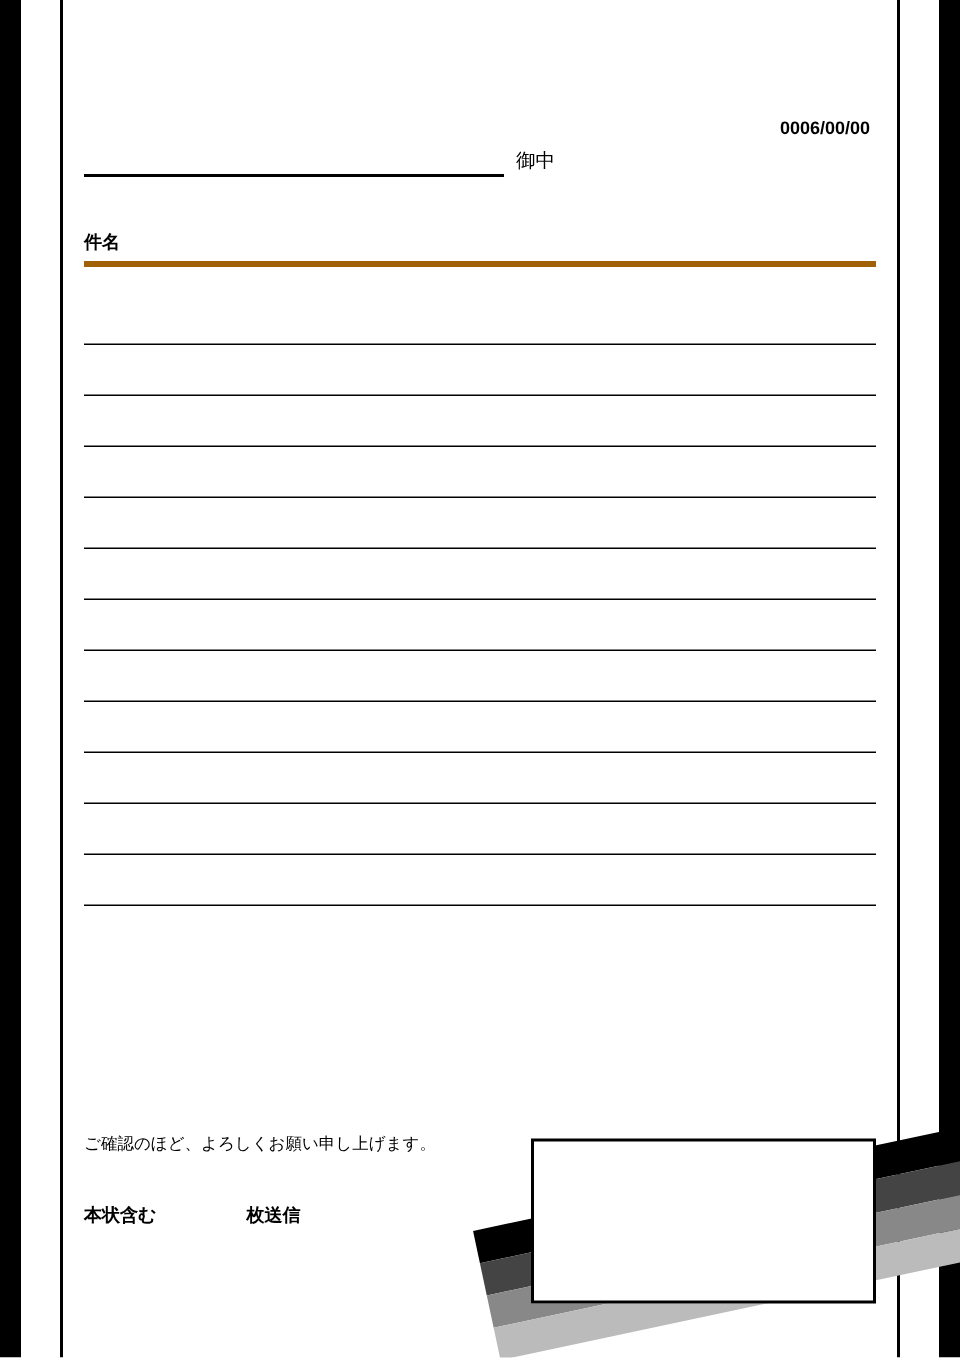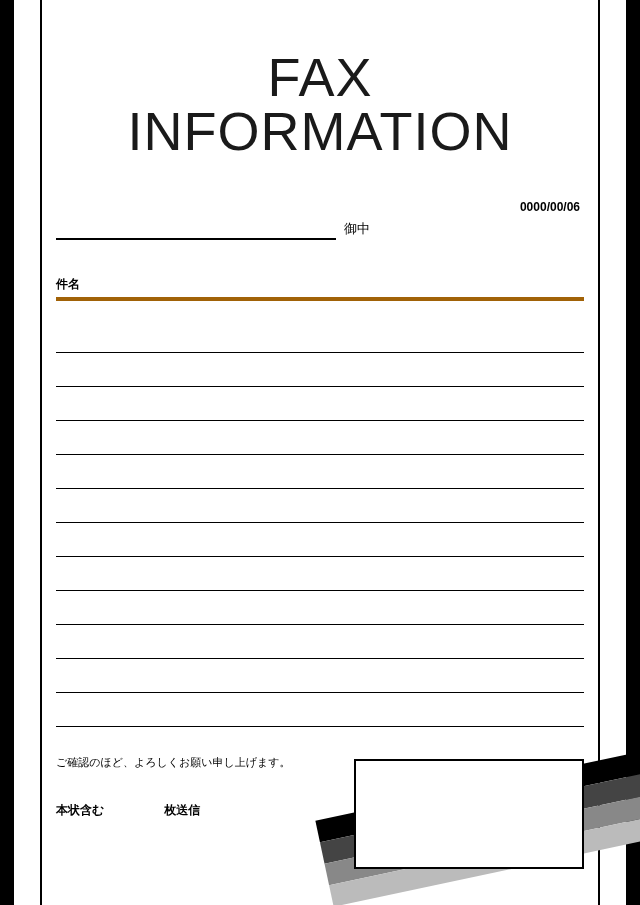"FAX INFORMATION" div.title { html: <div>FAX INFORMATION</div> -> none }
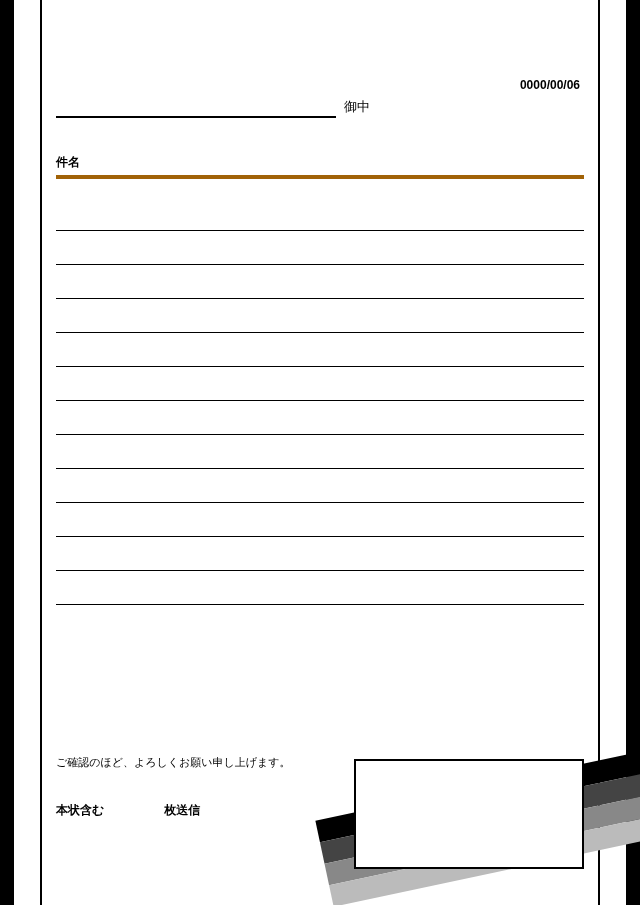"0000/00/06" div.date { text: 0000/00/06 -> 0006/00/00 }
